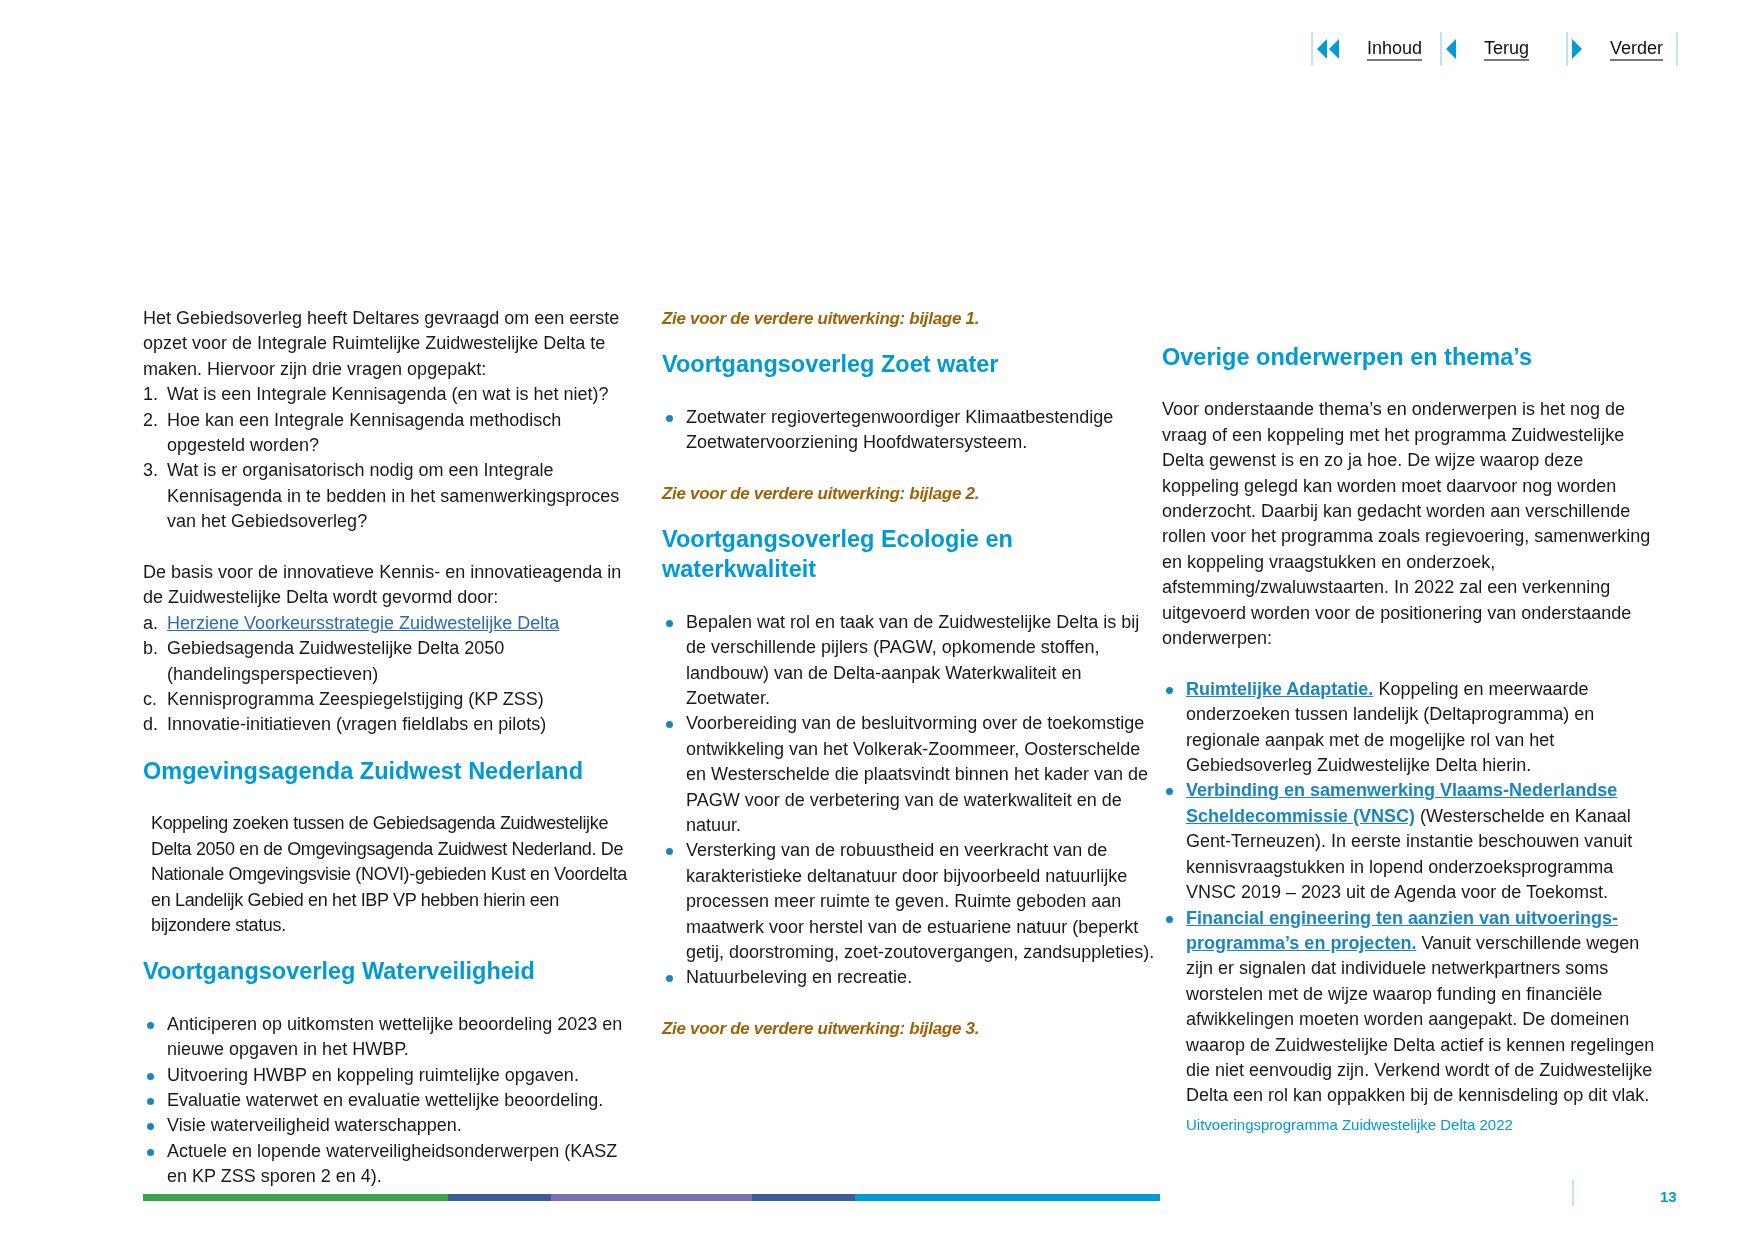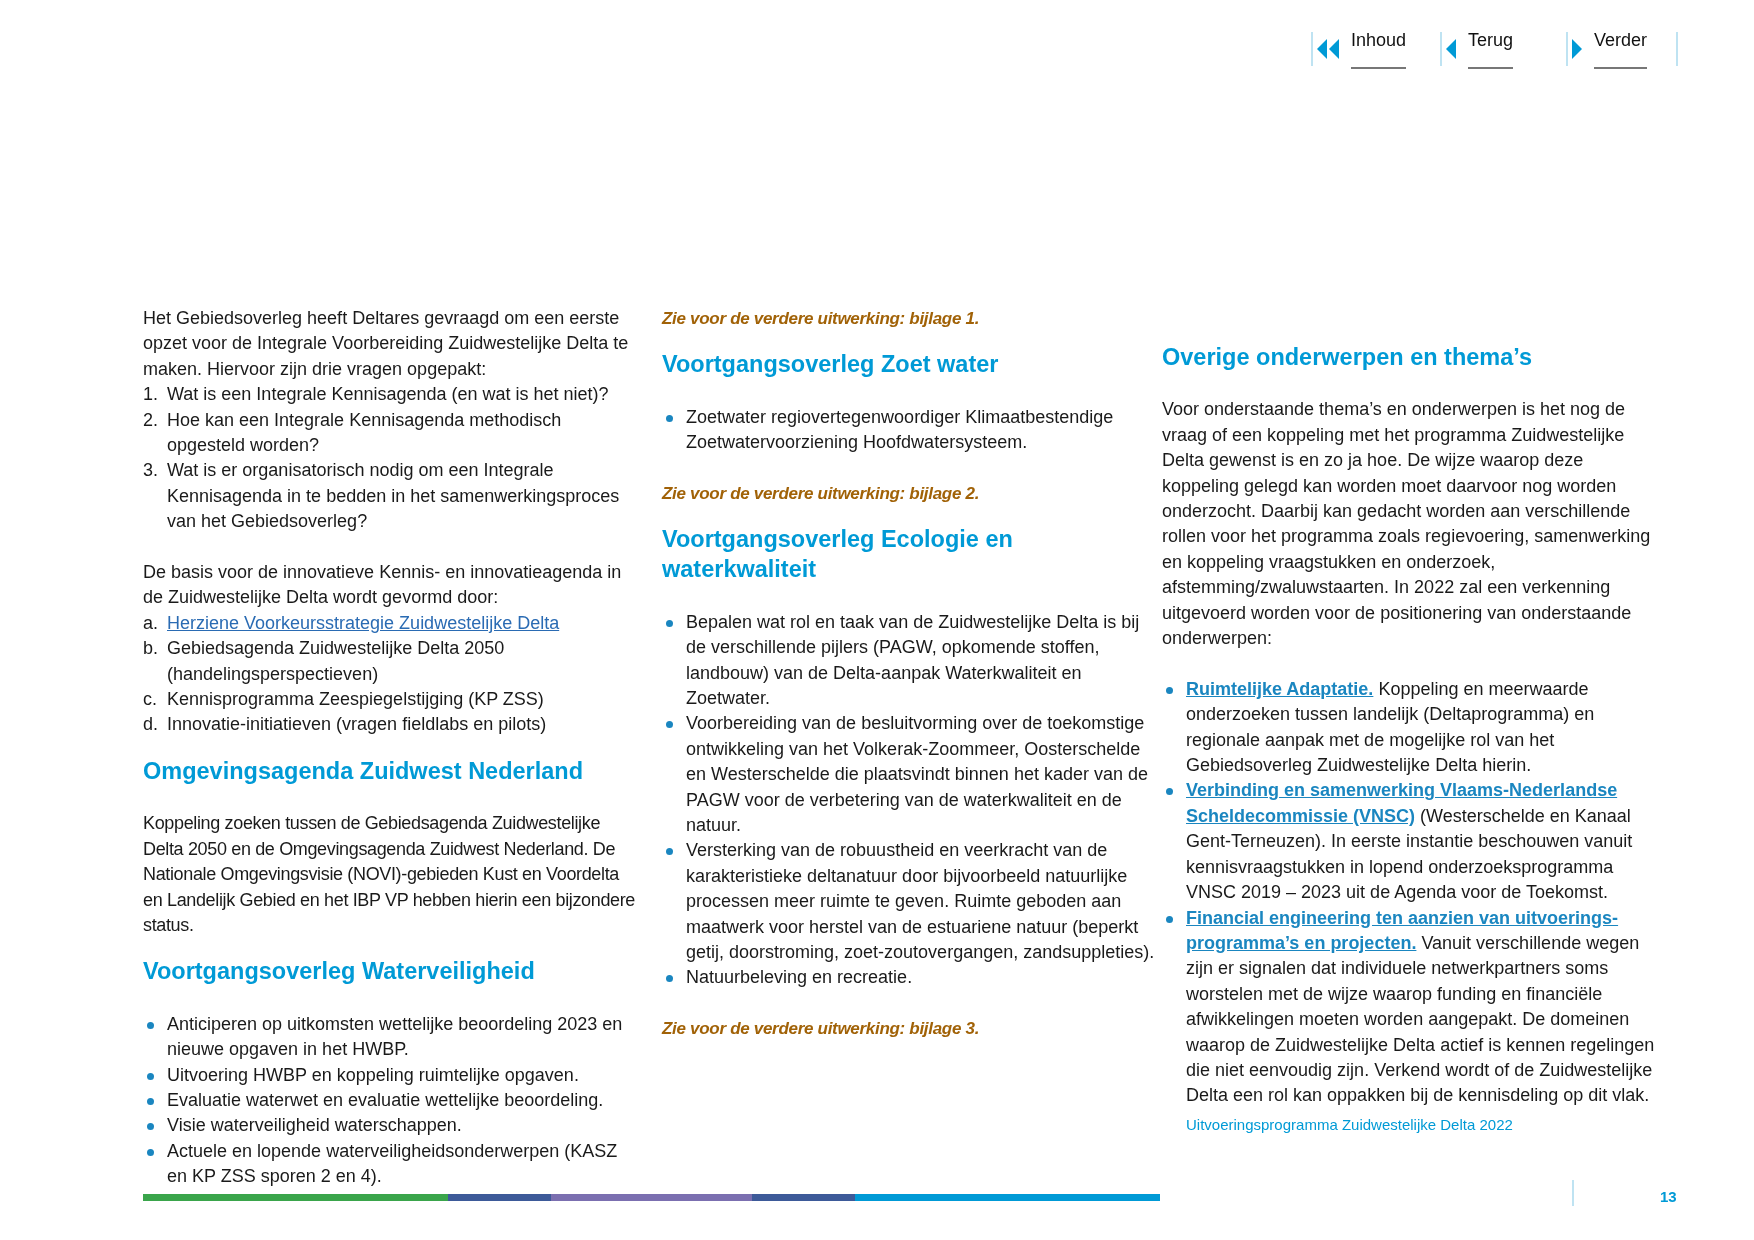"Inhoud" .nav a { margin-left: 10px -> 26px; padding-bottom: 17px -> 1px }
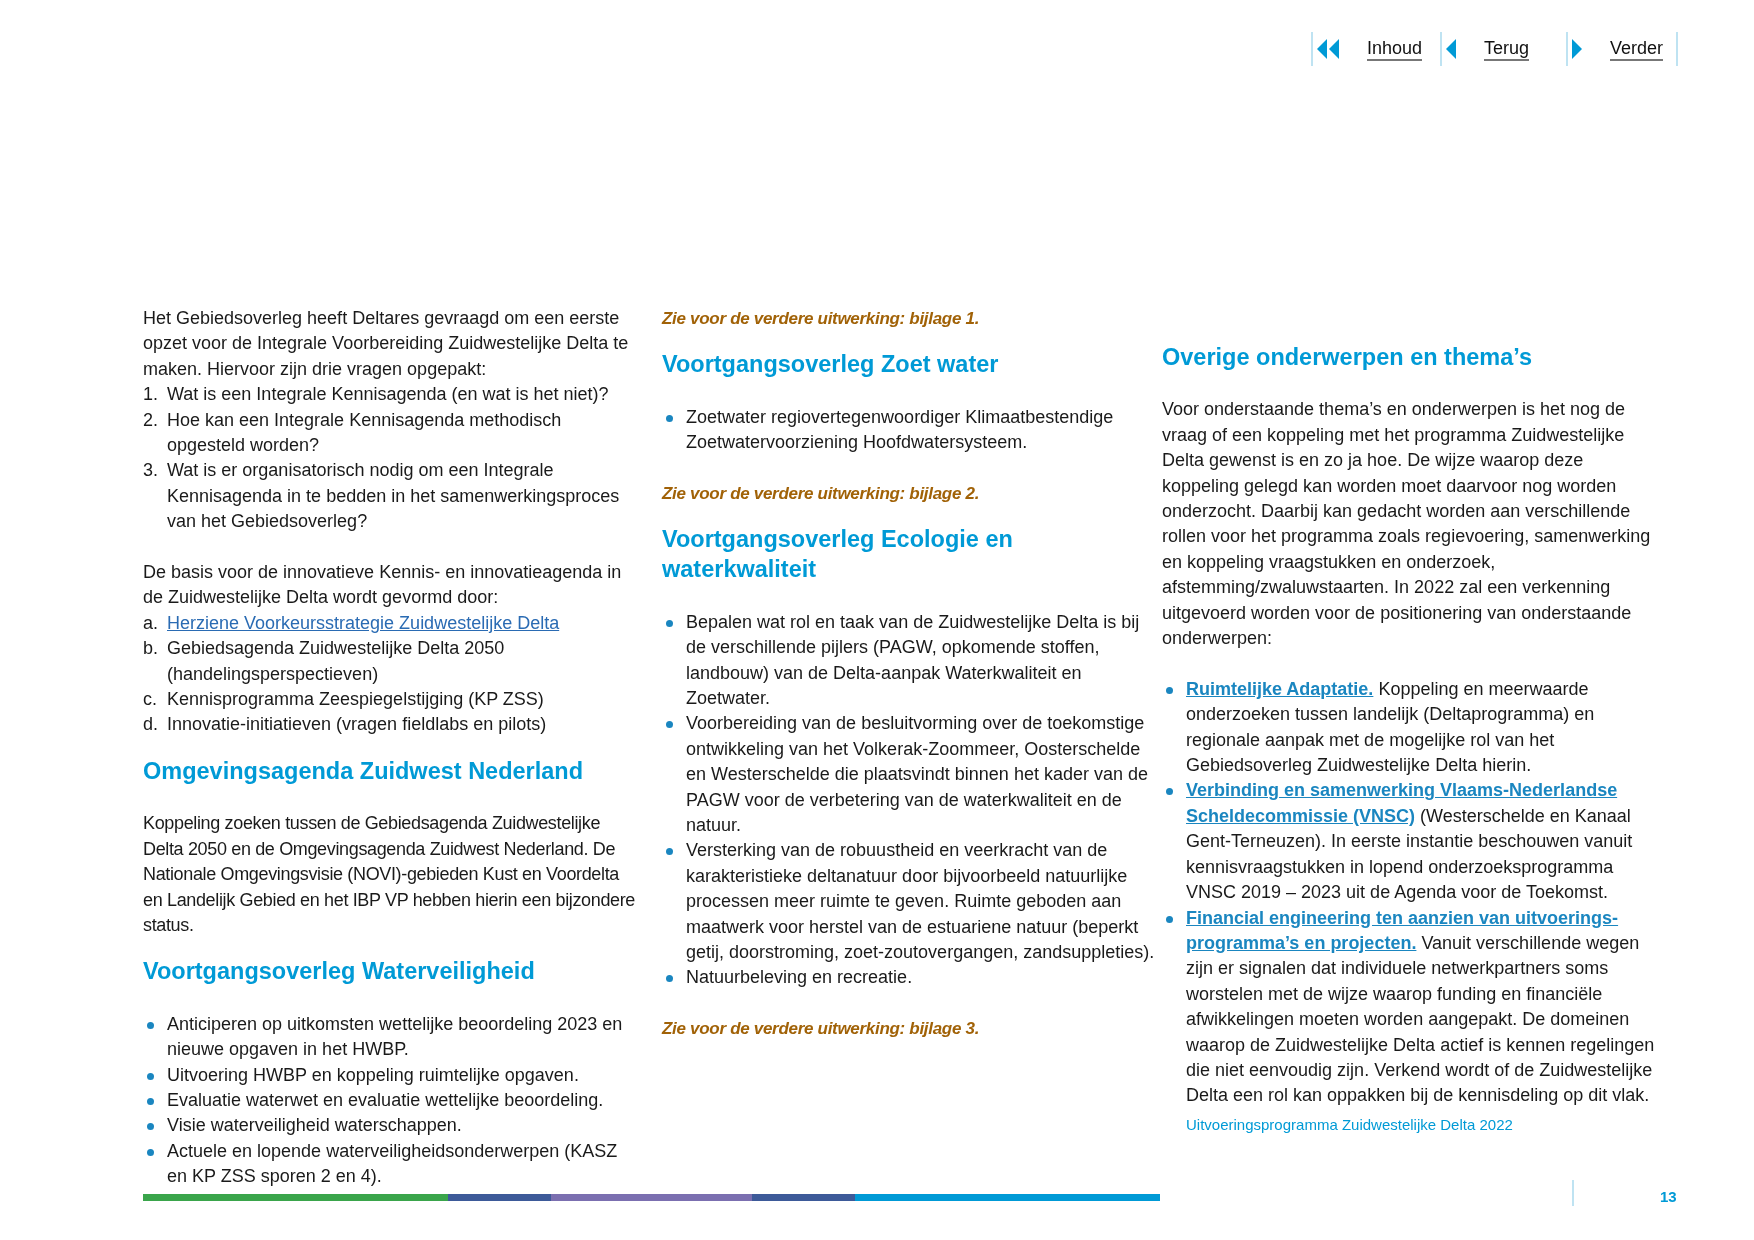"Het Gebiedsoverleg heeft Deltares" p { text: Voorbereiding -> Ruimtelijke }
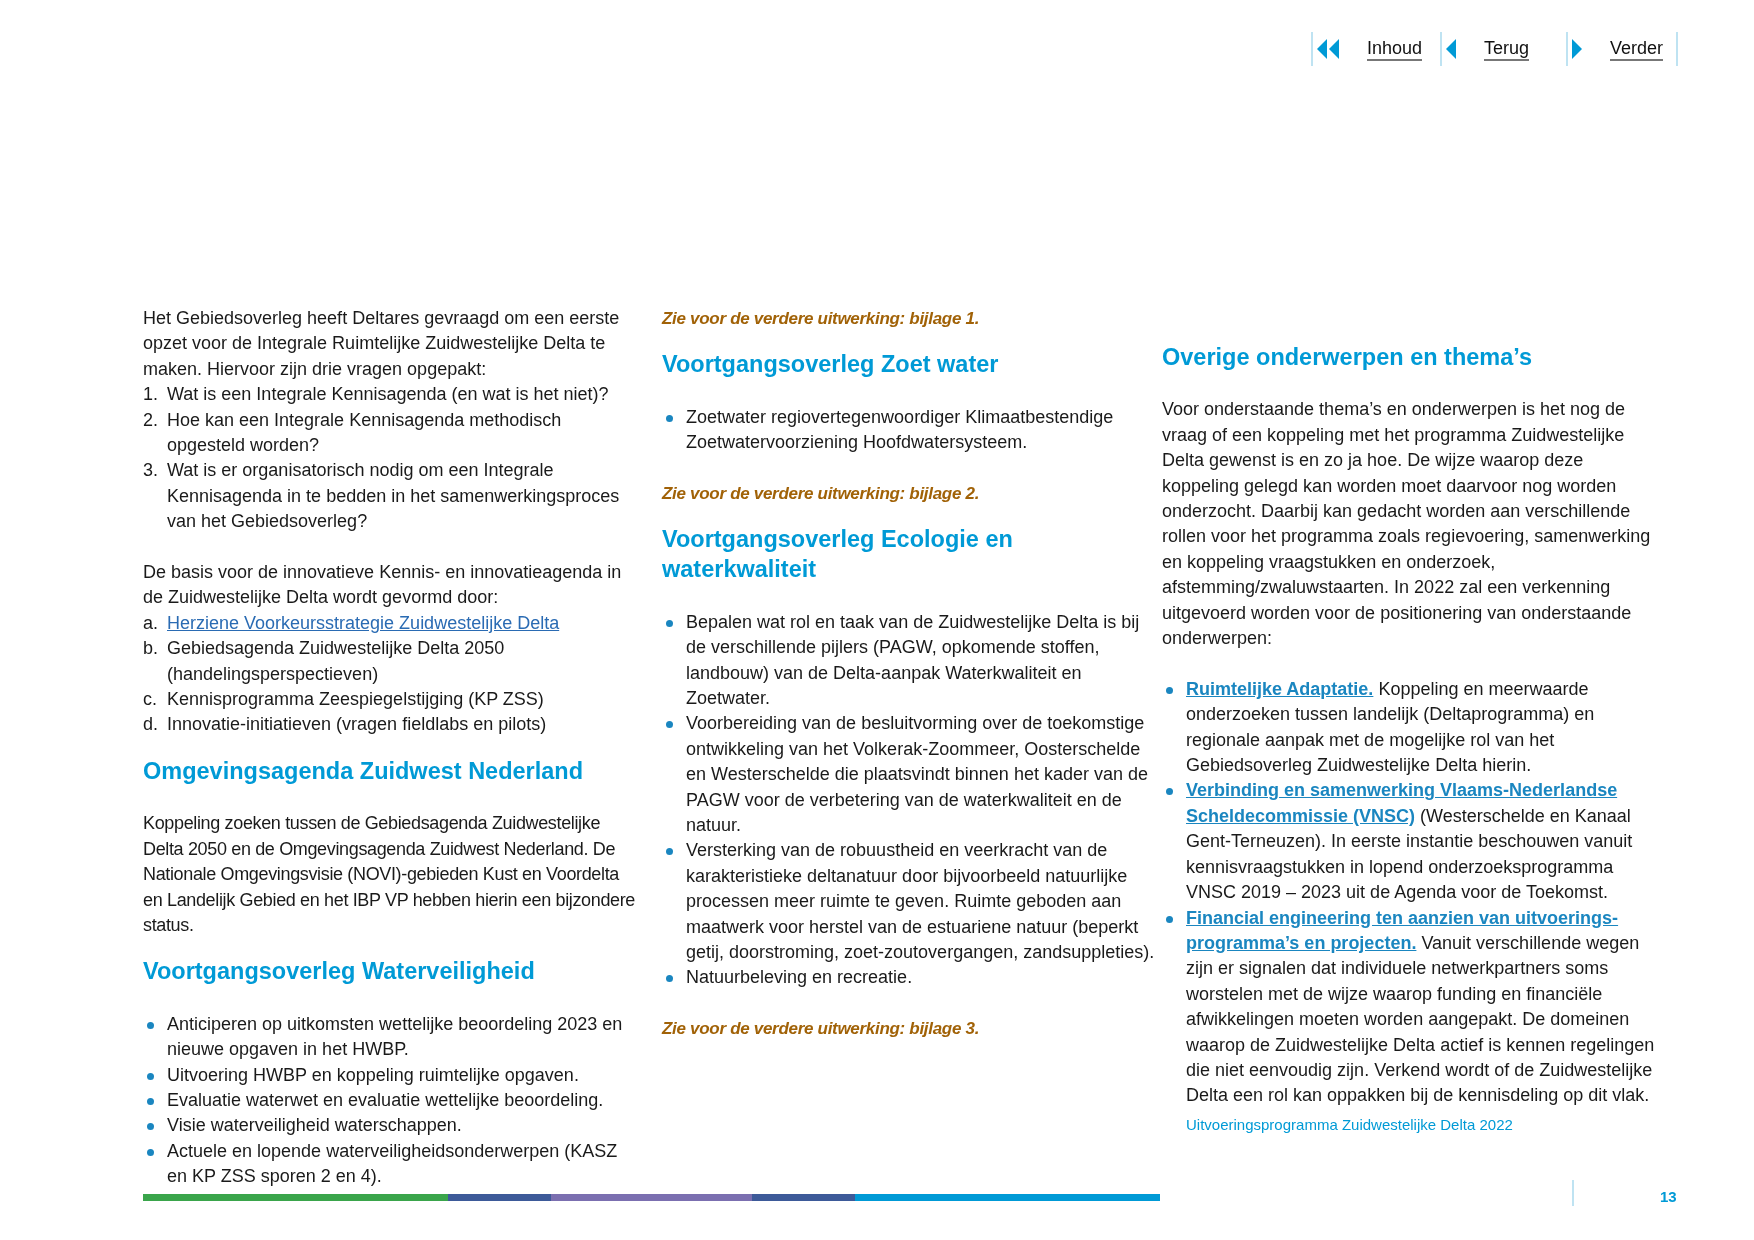"Koppeling zoeken tussen de Gebiedsagenda" p { margin-left: none -> 8px }
